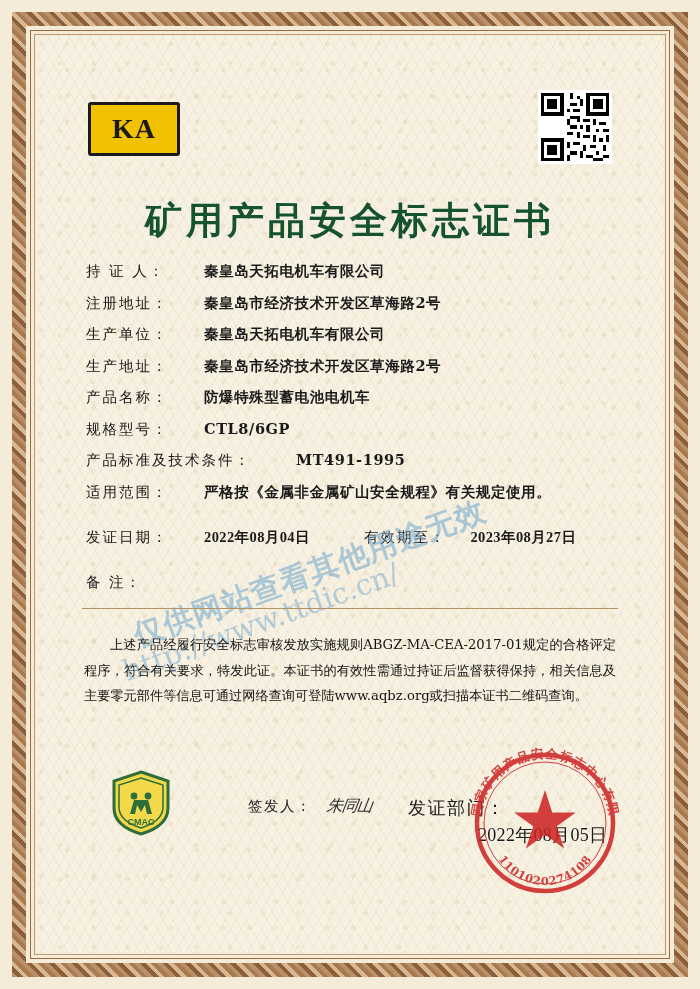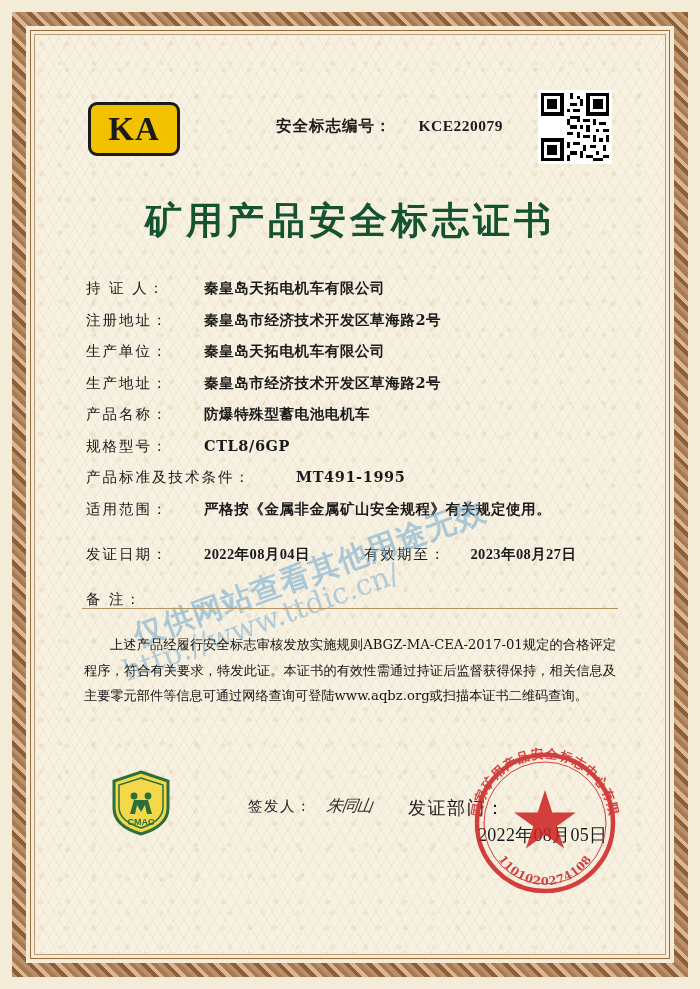"KA" .ka-logo { border-radius: 9px -> 3px; font-size: 33px -> 28px }
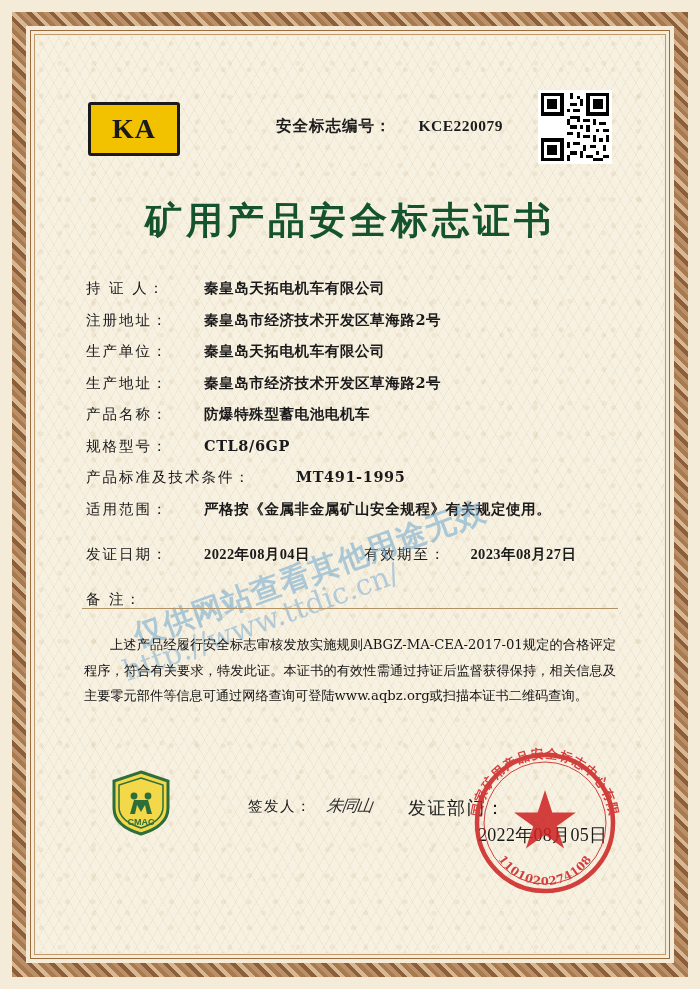"安全标志编号： KCE220079" div.cert-no-row { html: <div> <span>安全标志编号：</span> <span>KCE220079</span> </div> -> none }
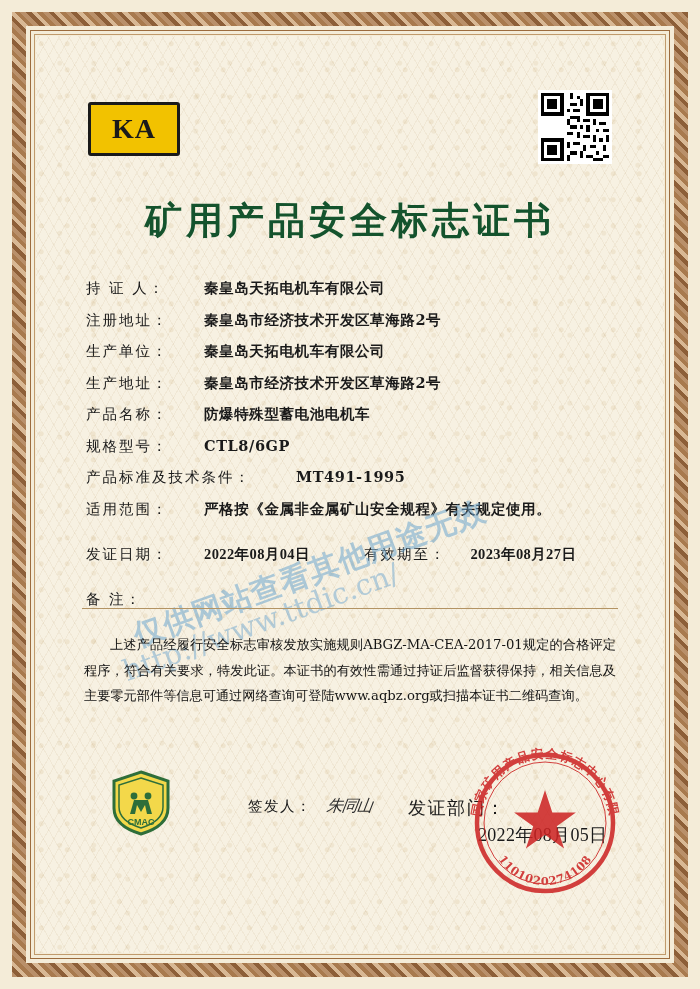"持 证 人：" .fields { top: 231px -> 214px }
